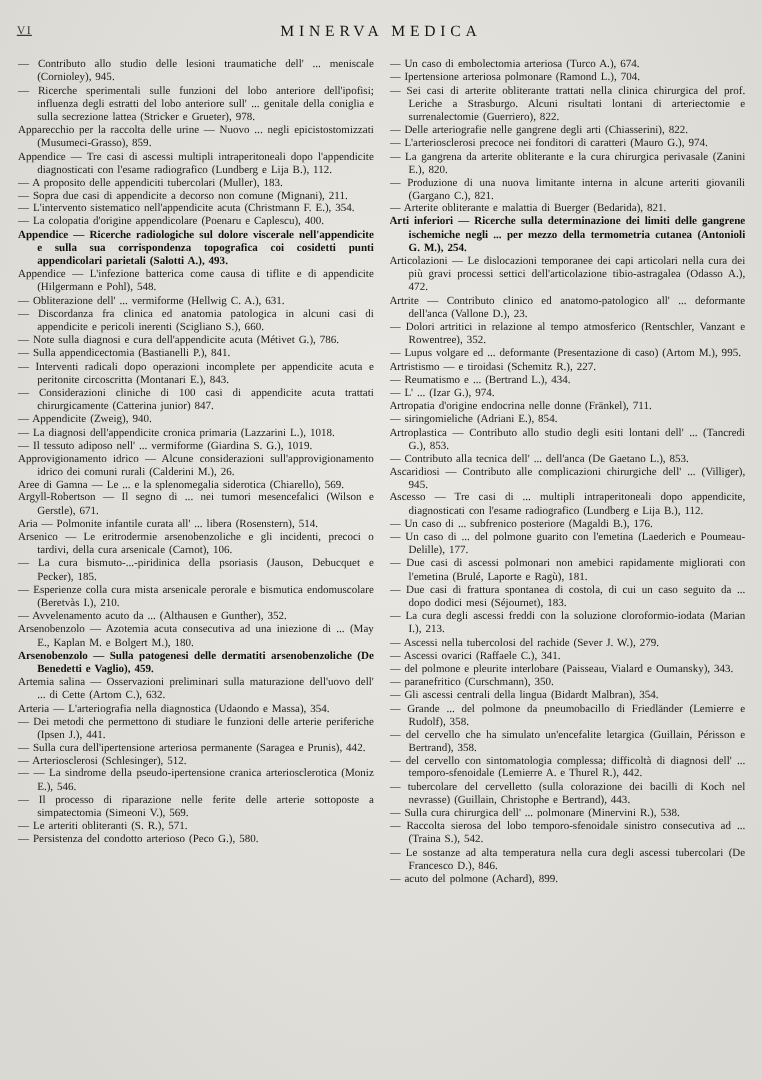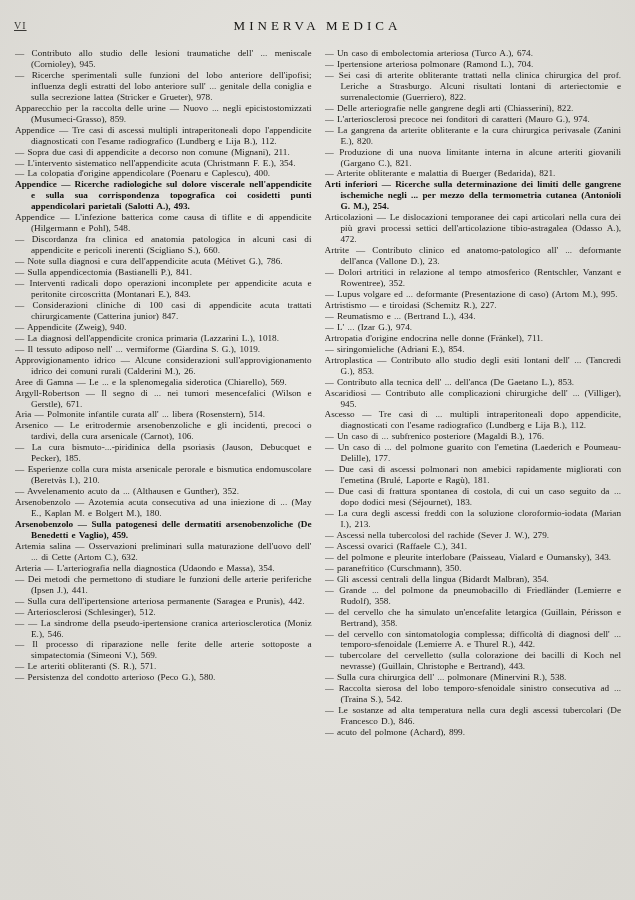"— A proposito delle appendiciti" p.entry { html: none -> <p>— A proposito delle appendiciti tubercolari (Muller), 183.</p> }
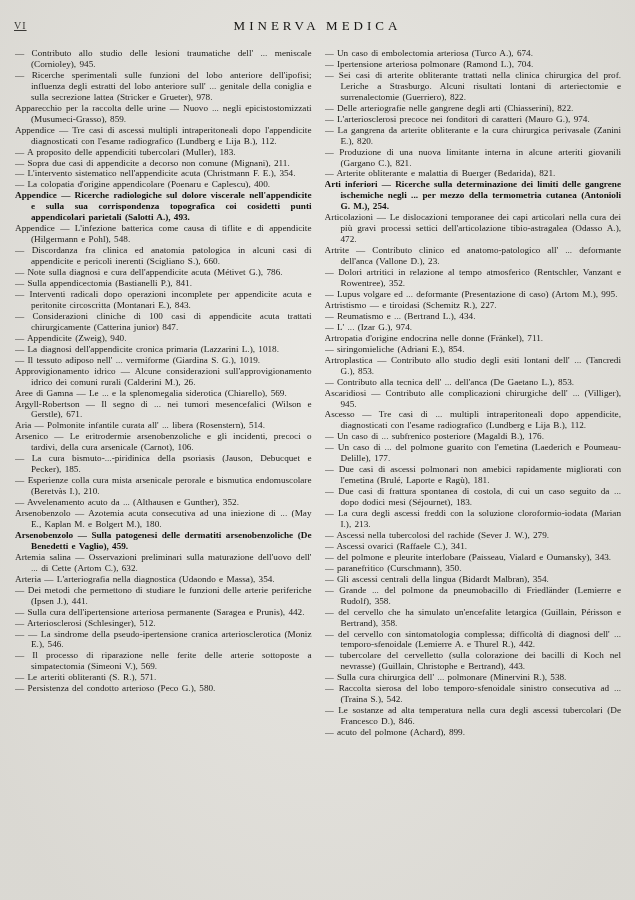"— Obliterazione dell' ... vermiforme" p.entry { html: none -> <p>— Obliterazione dell' ... vermiforme (Hellwig C. A.), 631.</p> }
